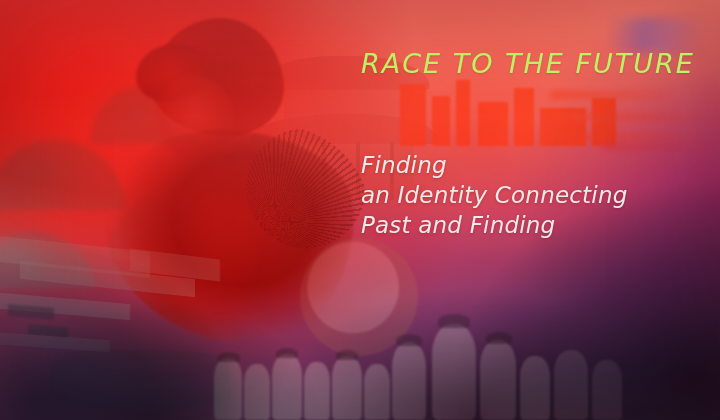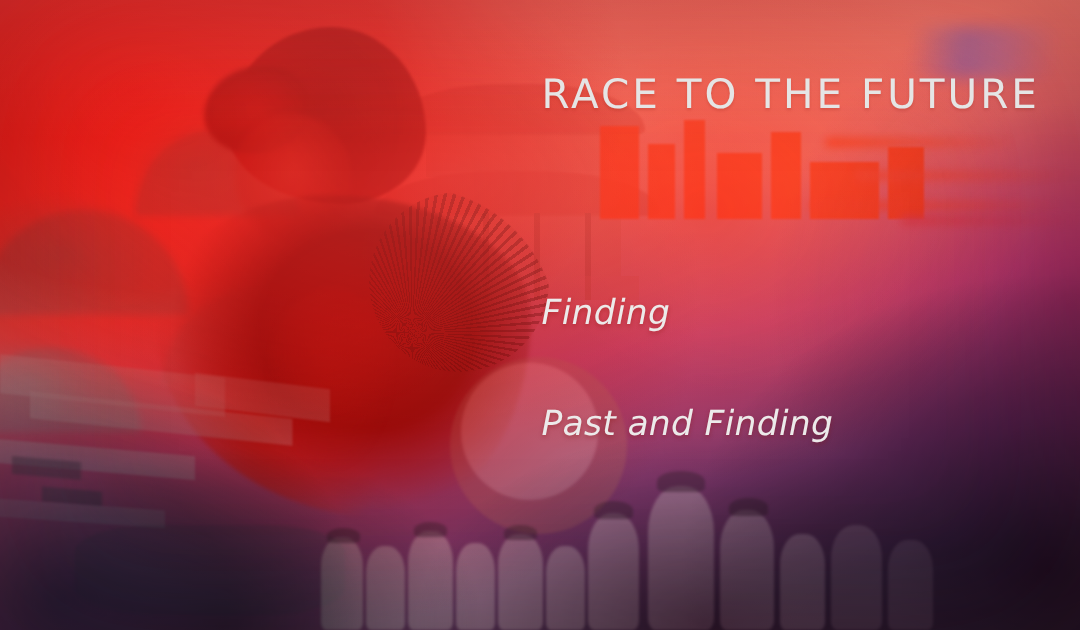"RACE TO THE FUTURE" #title { color: #e5e5e5 -> #bef264; font-style: none -> italic }
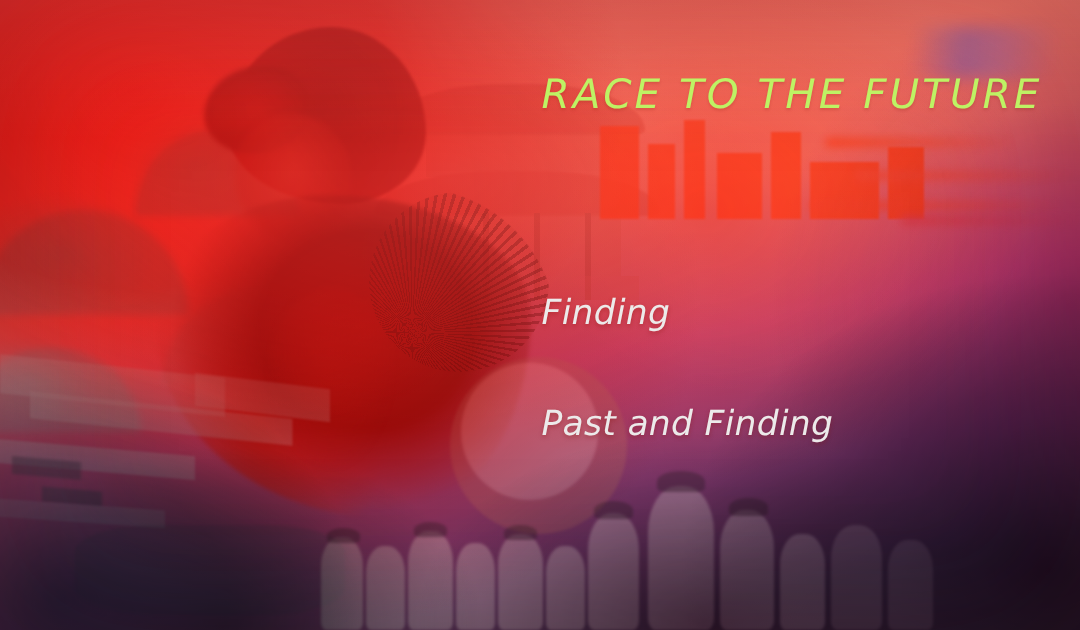"Finding" #subtitle div { margin-top: 44px -> none }
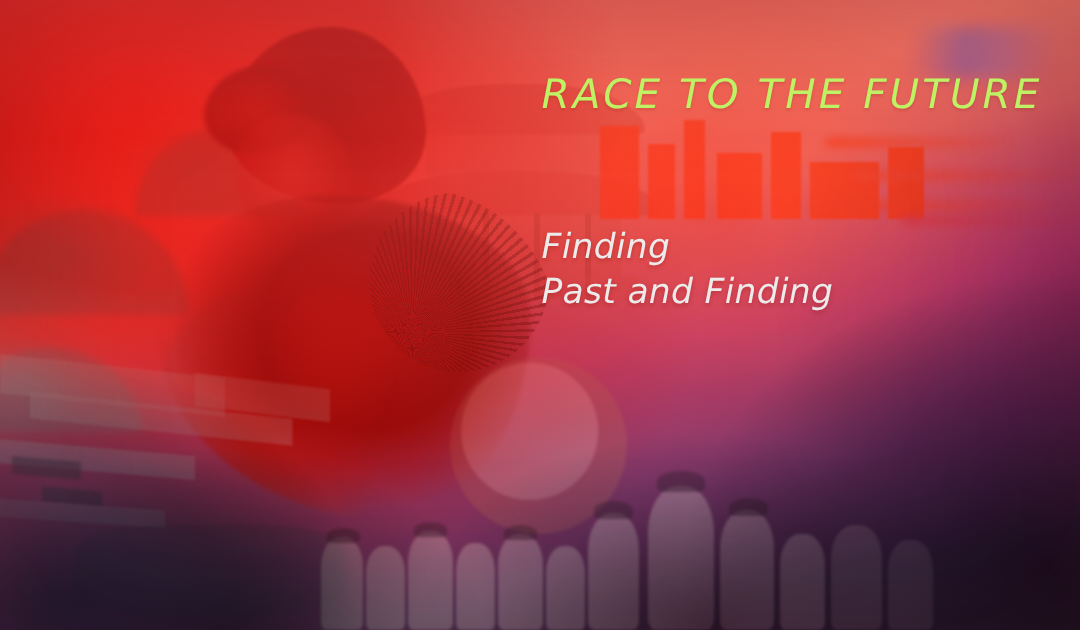"an Identity Connecting" div { html: none -> <div>an Identity Connecting</div> }
